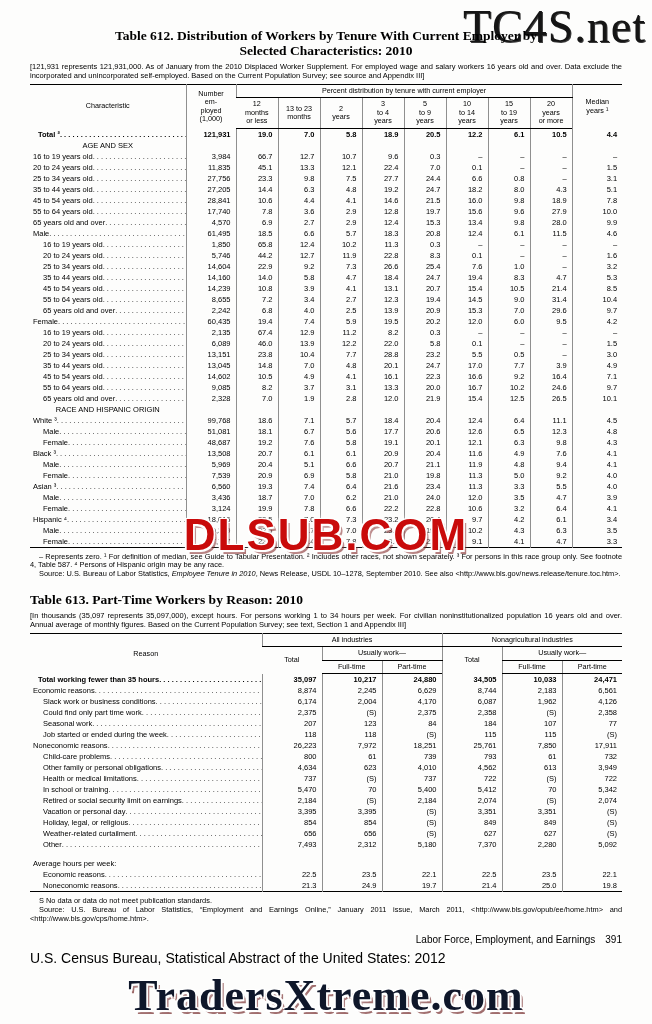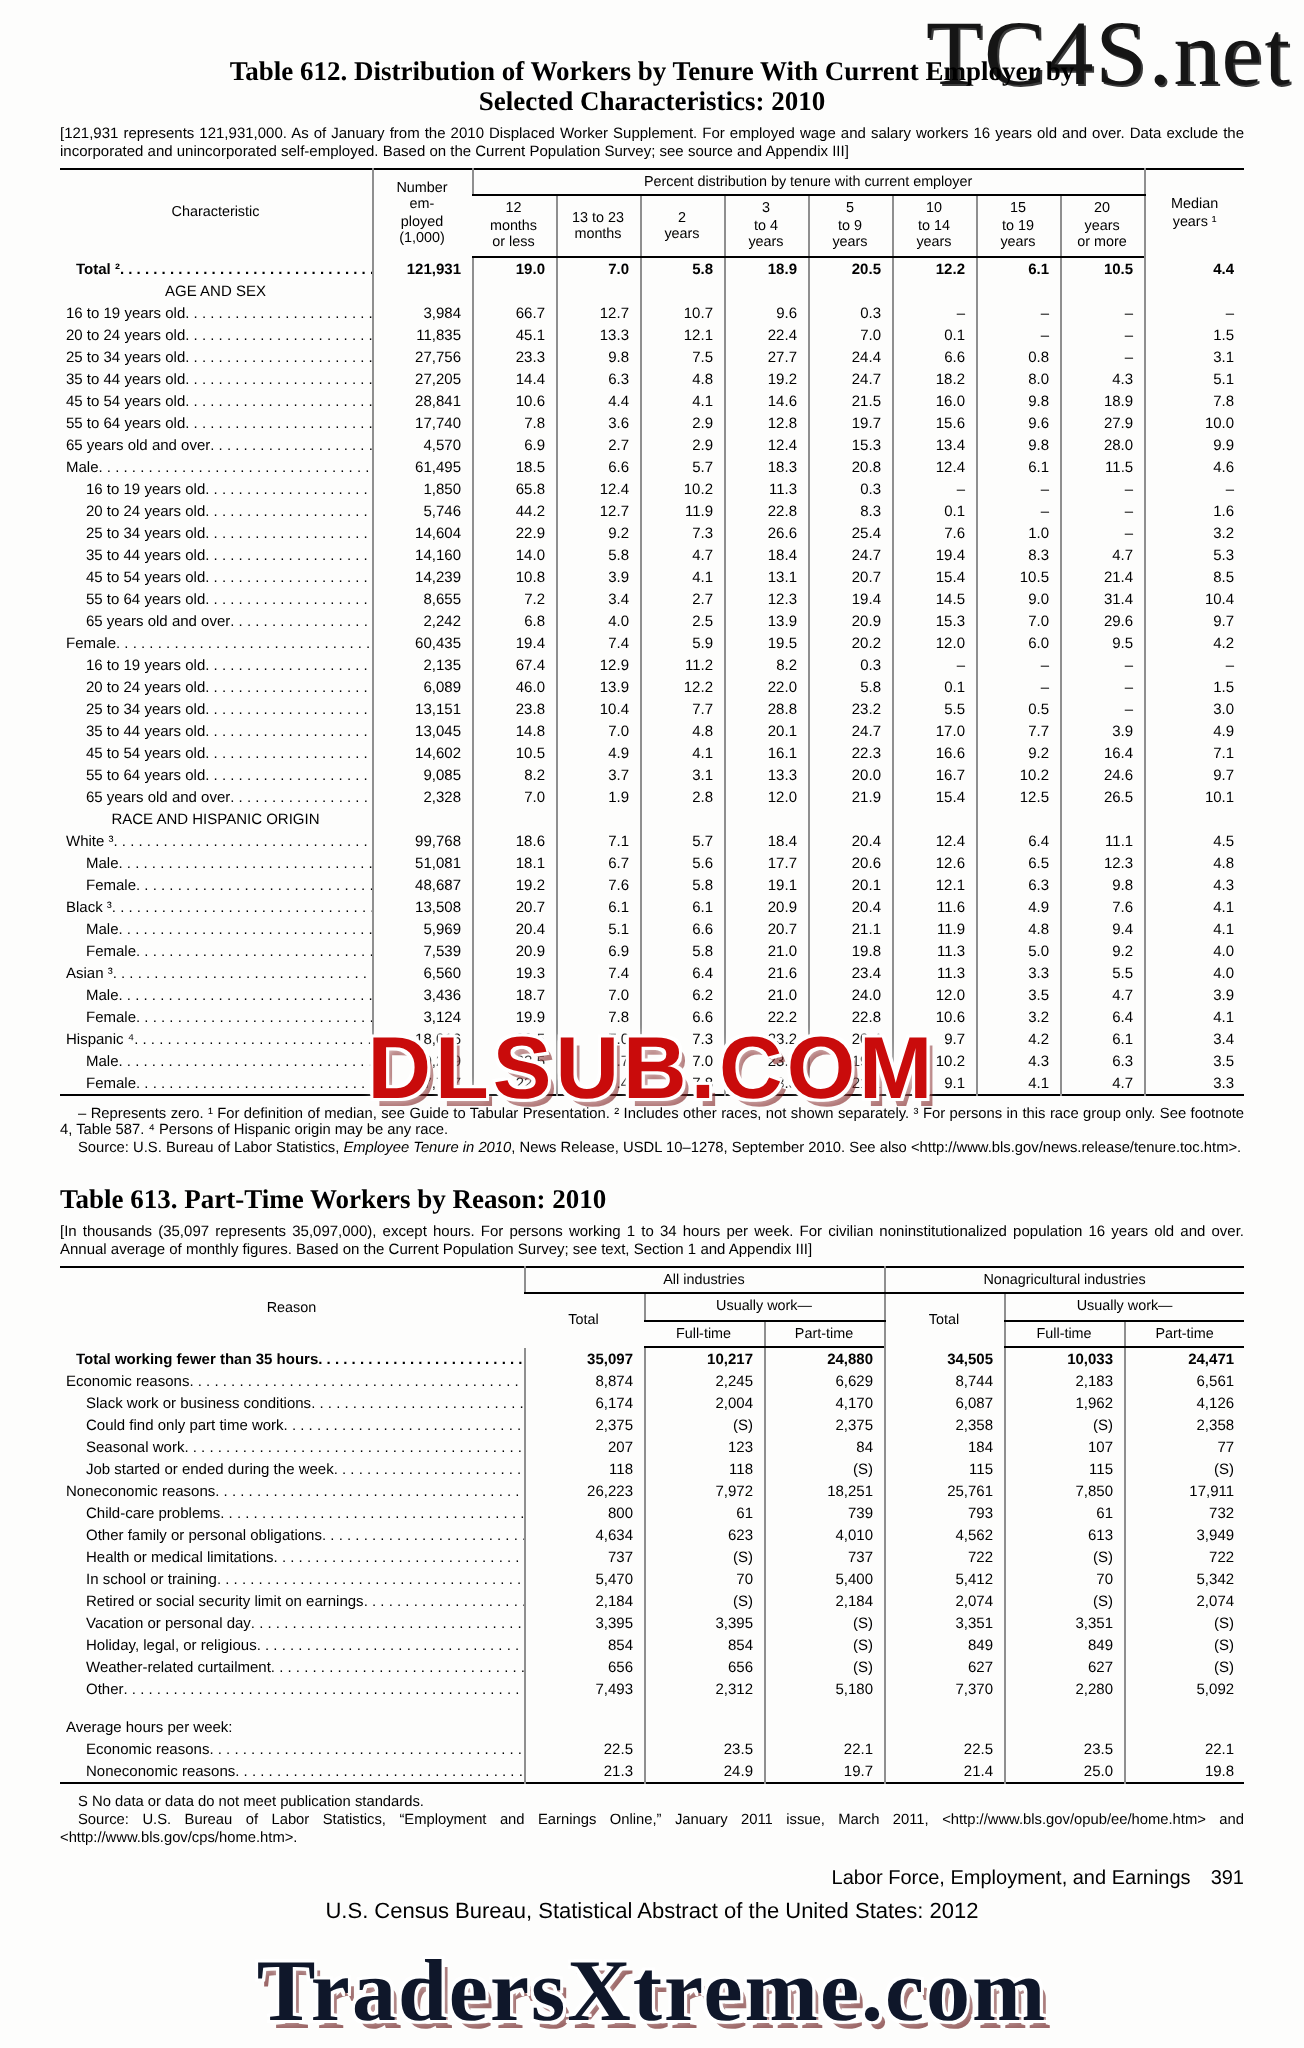"U.S. Census Bureau, Statistical Abstract" .census-line { font-size: 11px -> 14px; text-align: center -> none }
